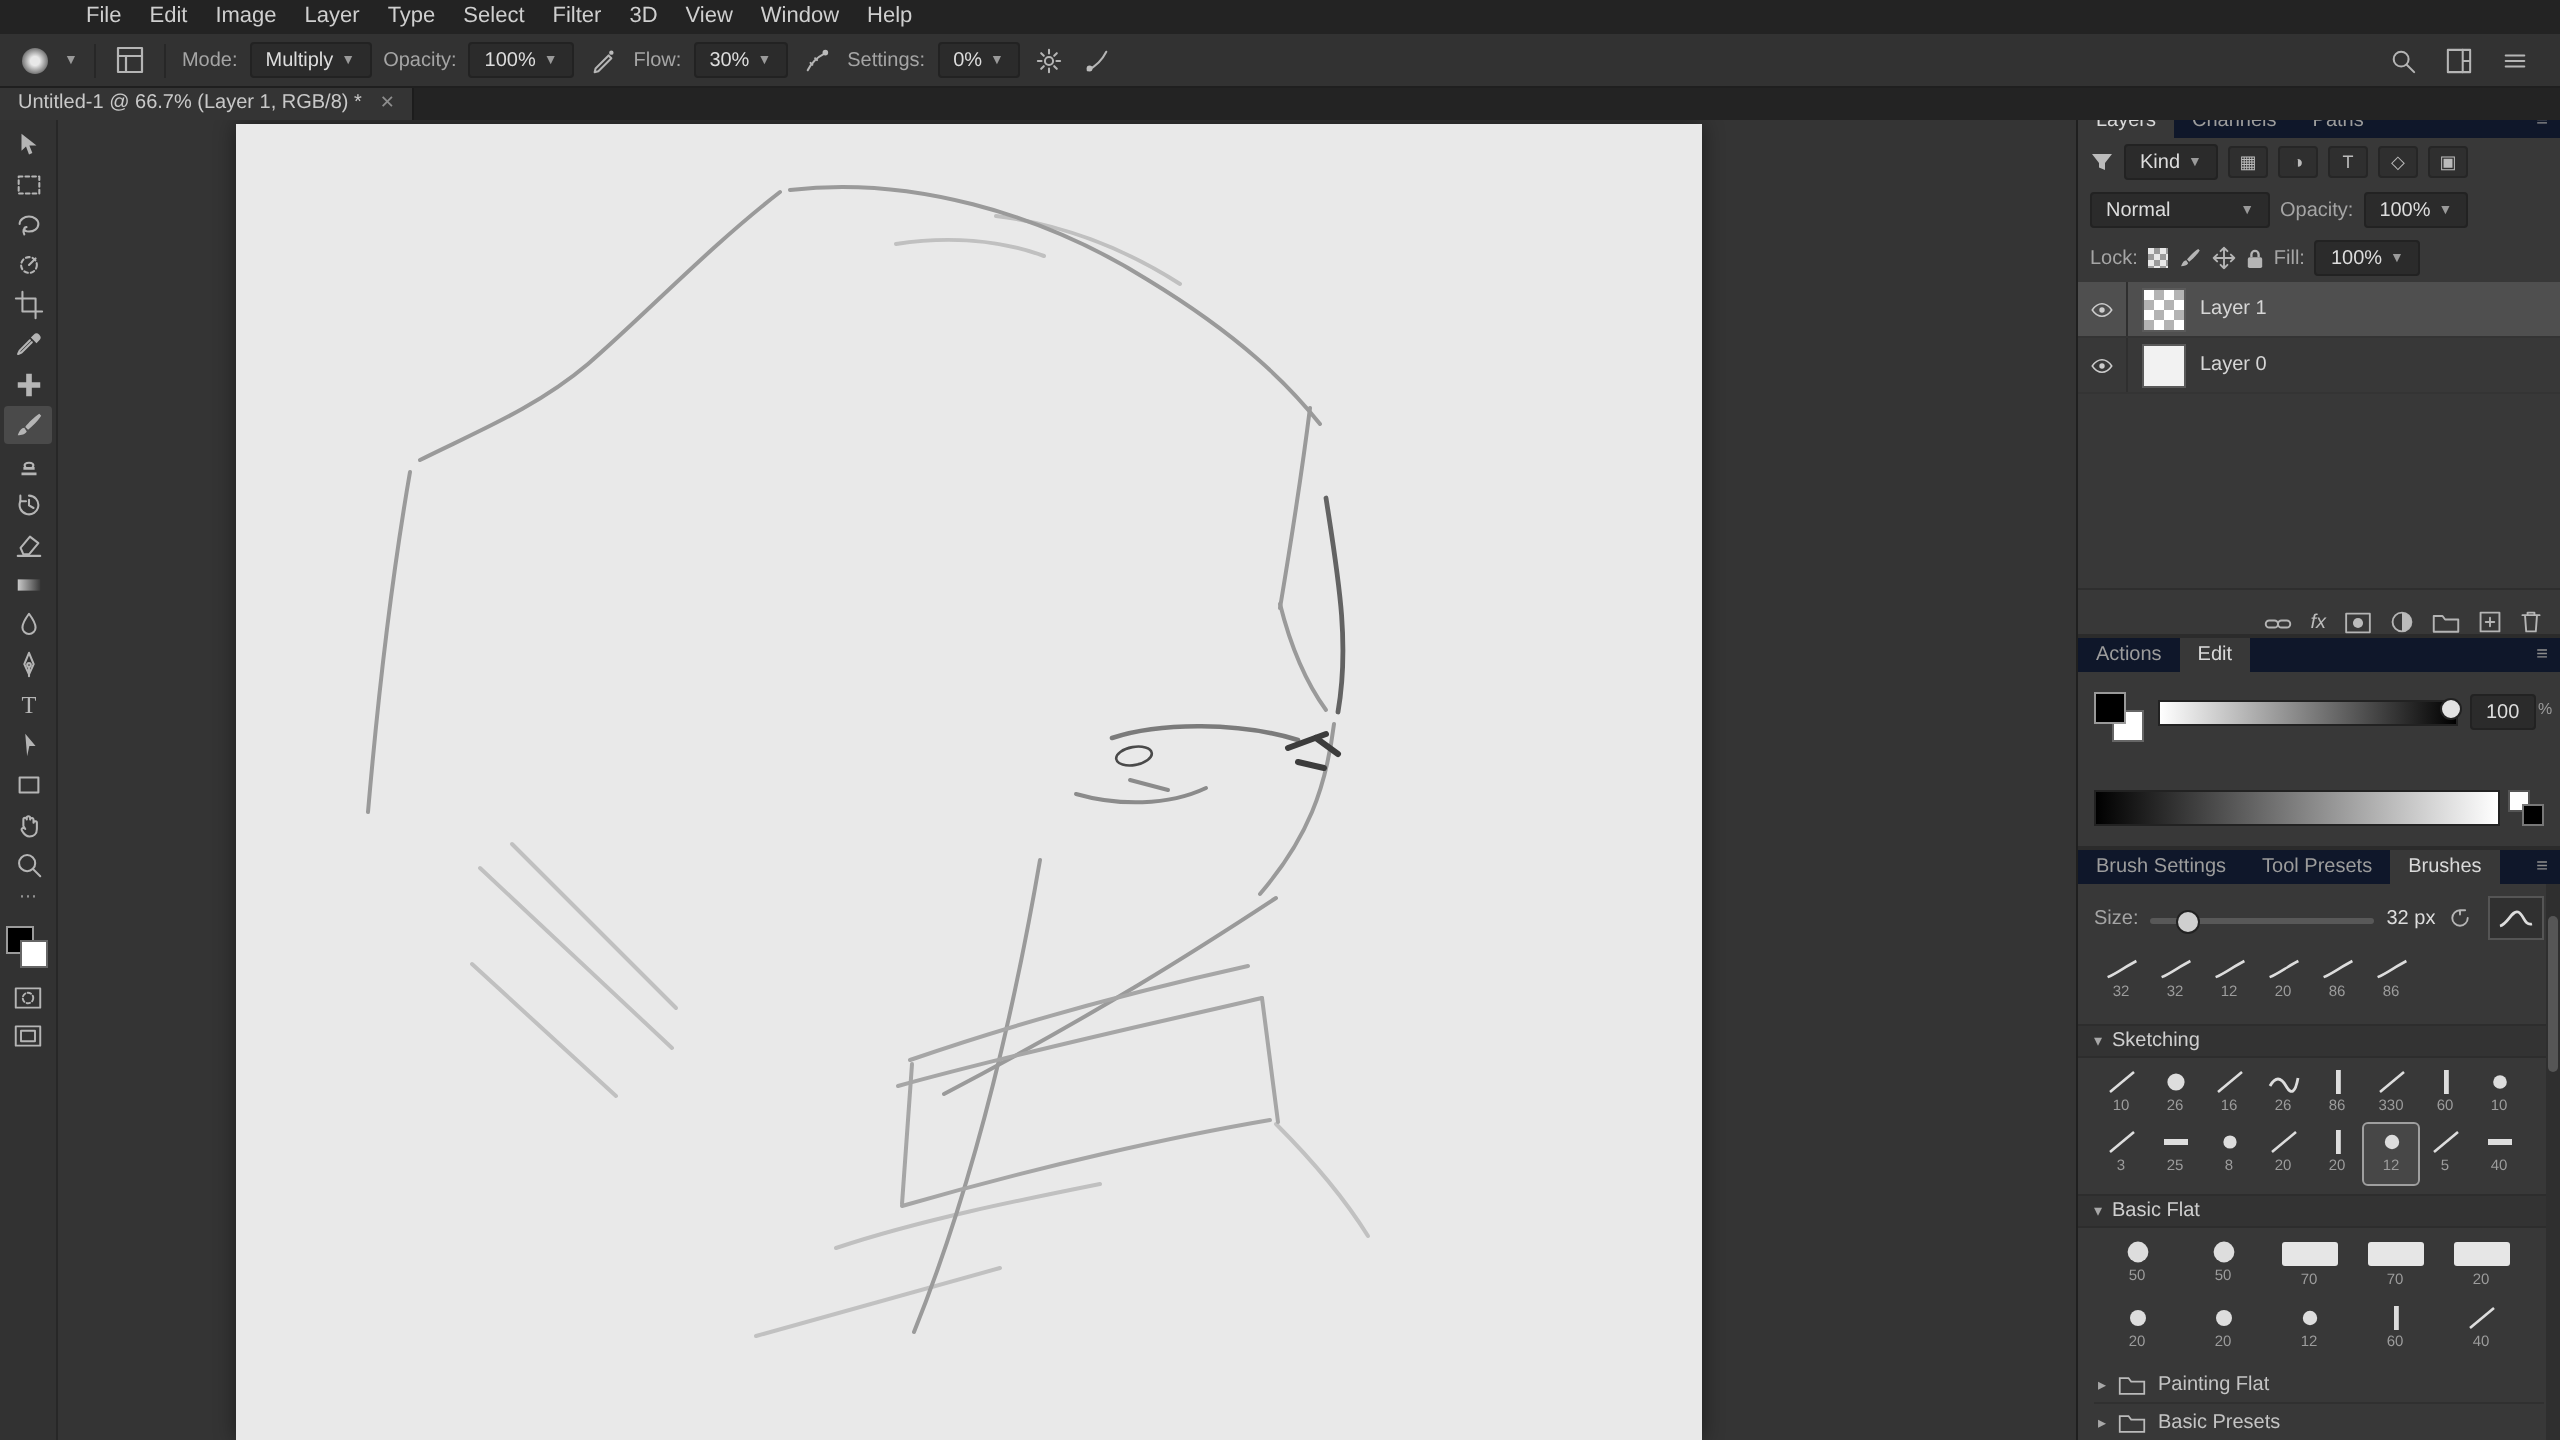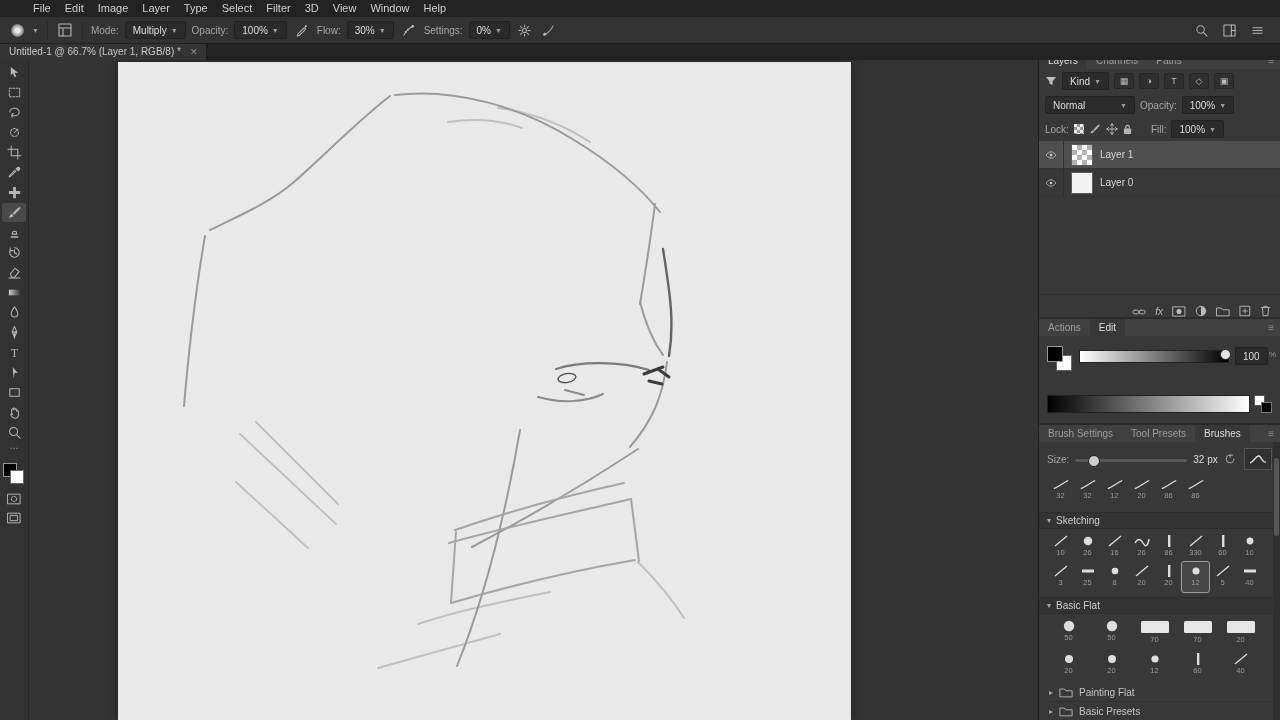"File" .menubar { padding-left: 26px -> 36px }
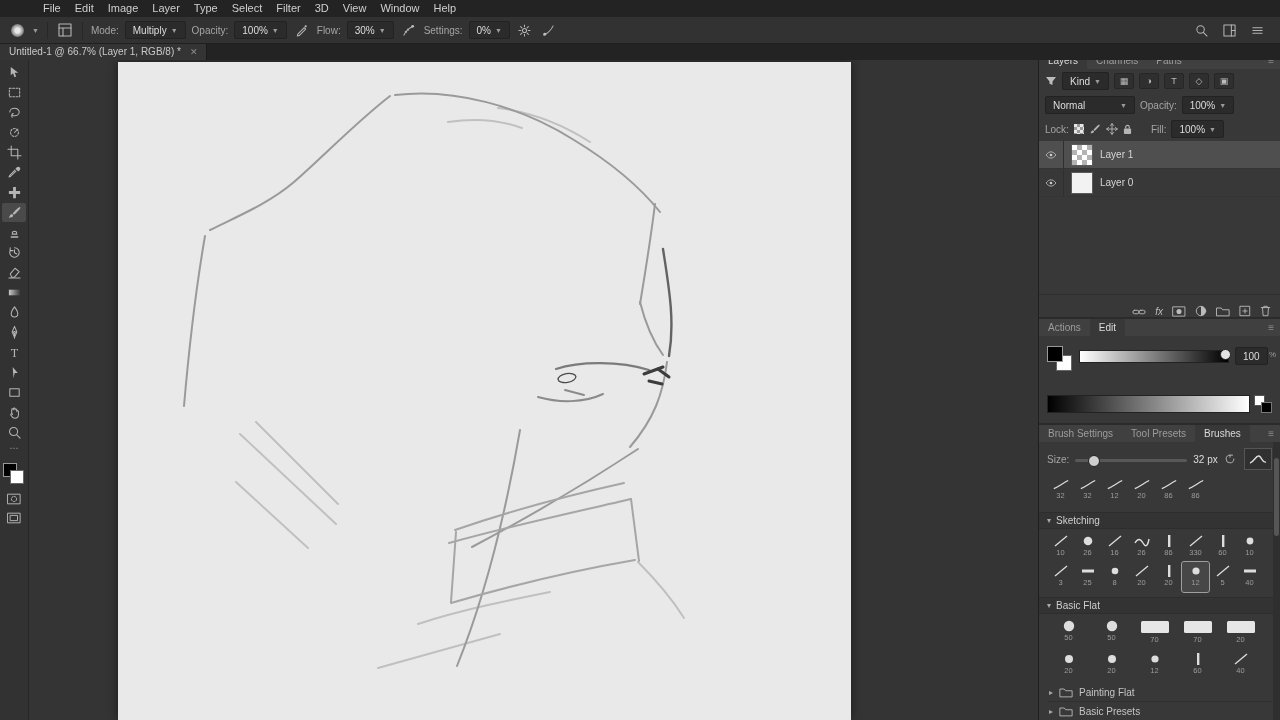"Layers" .ptabs { background: #404040 -> #0f172a }
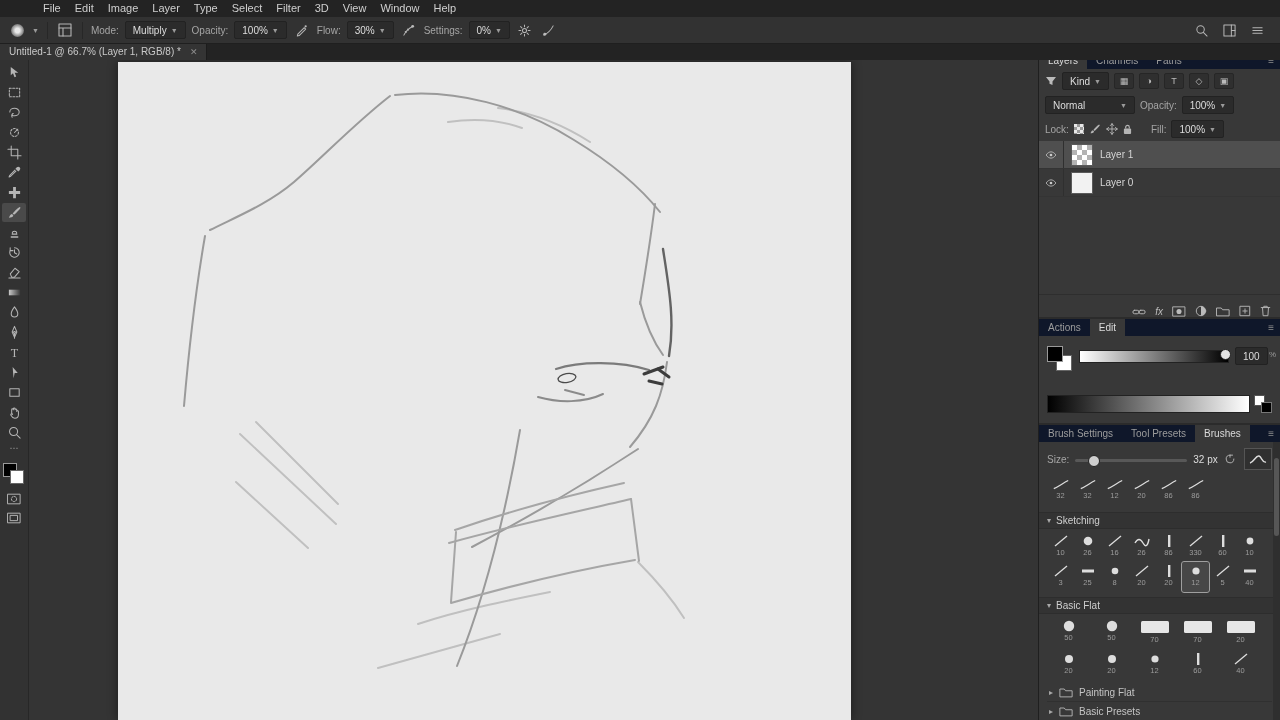"Fill:" span.lbl { margin-left: 14px -> none }
